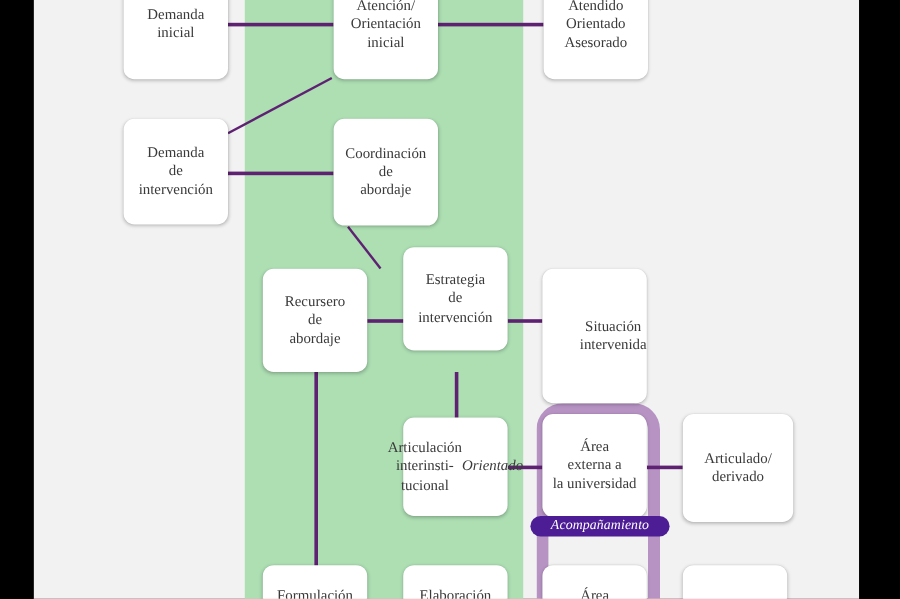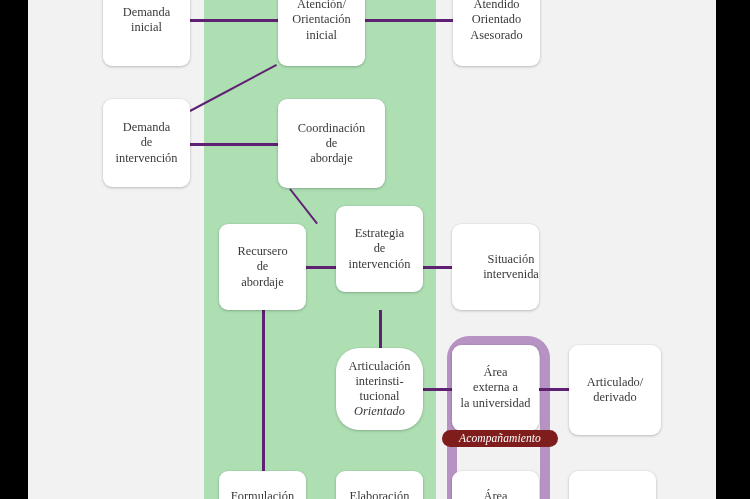"Coordinación" div.node { width: 107px -> 87px }
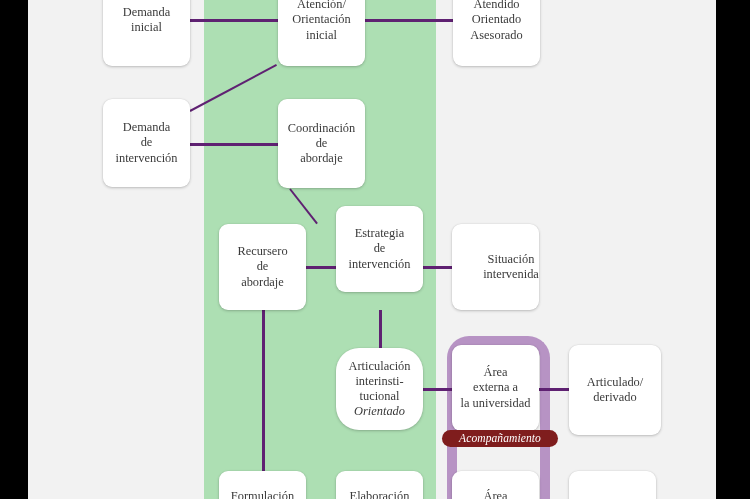"Situación" div.node { height: 86px -> 112px }
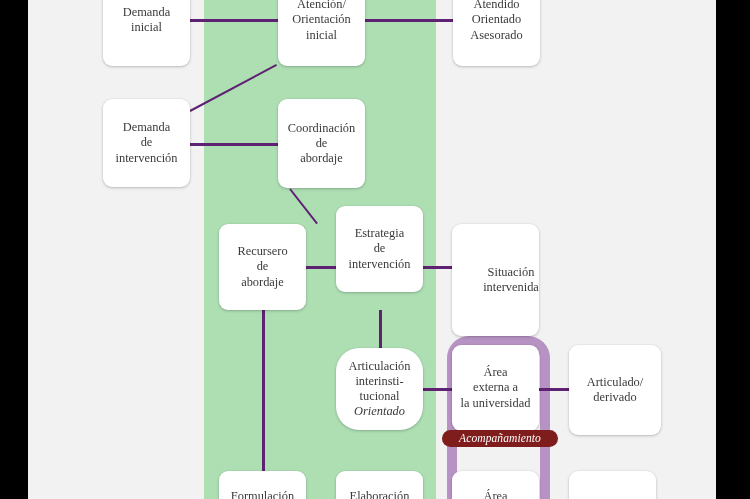"Articulación" div.node { border-radius: 23px -> none; flex-direction: column -> none }
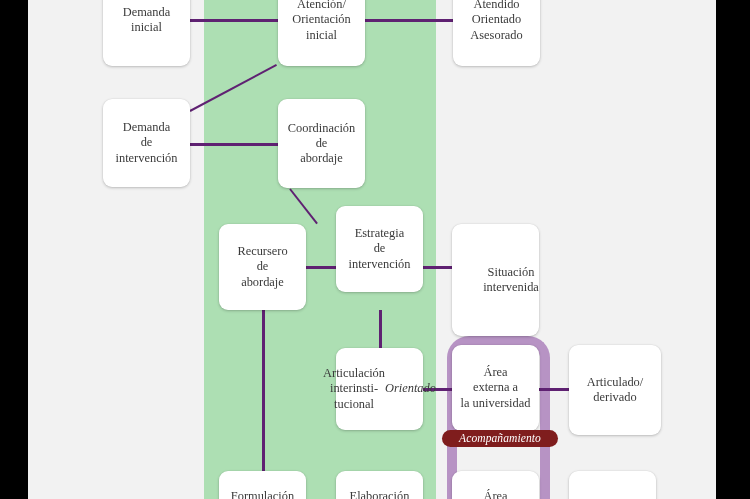"Acompañamiento" .band-purple-label { background: #7f1d1d -> #4c1d95 }
